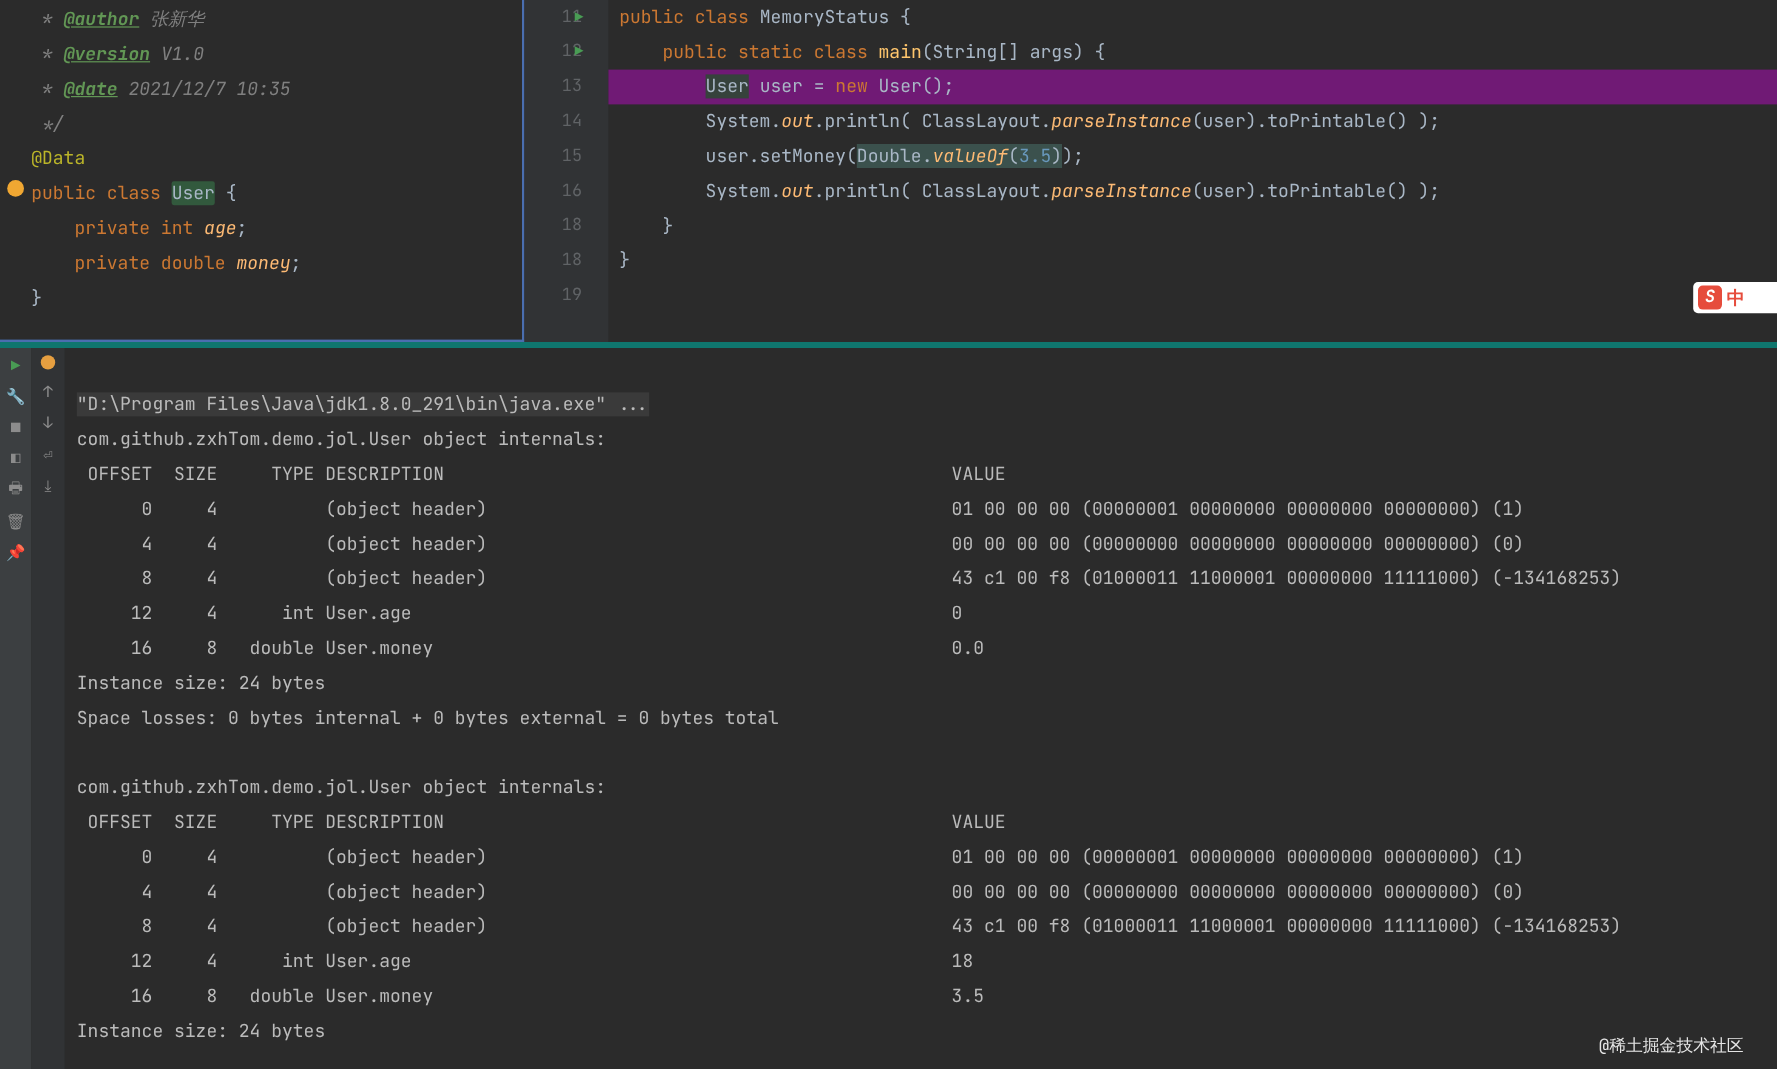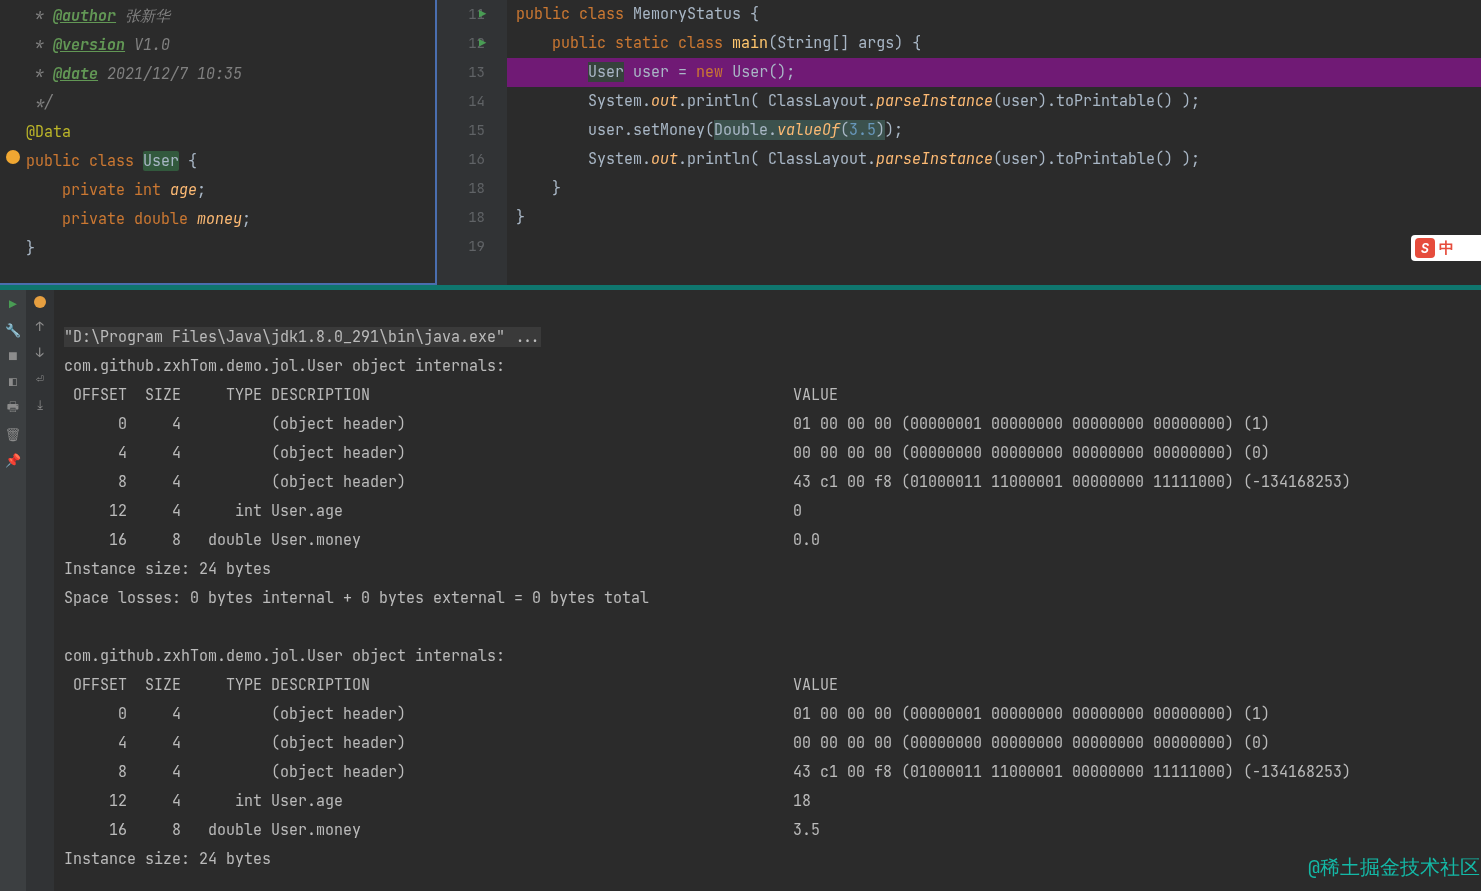"@稀土掘金技术社区" .watermark { color: #14b8a6 -> #e5e5e5; font-size: 20px -> 14px; right: 1px -> 28px }
